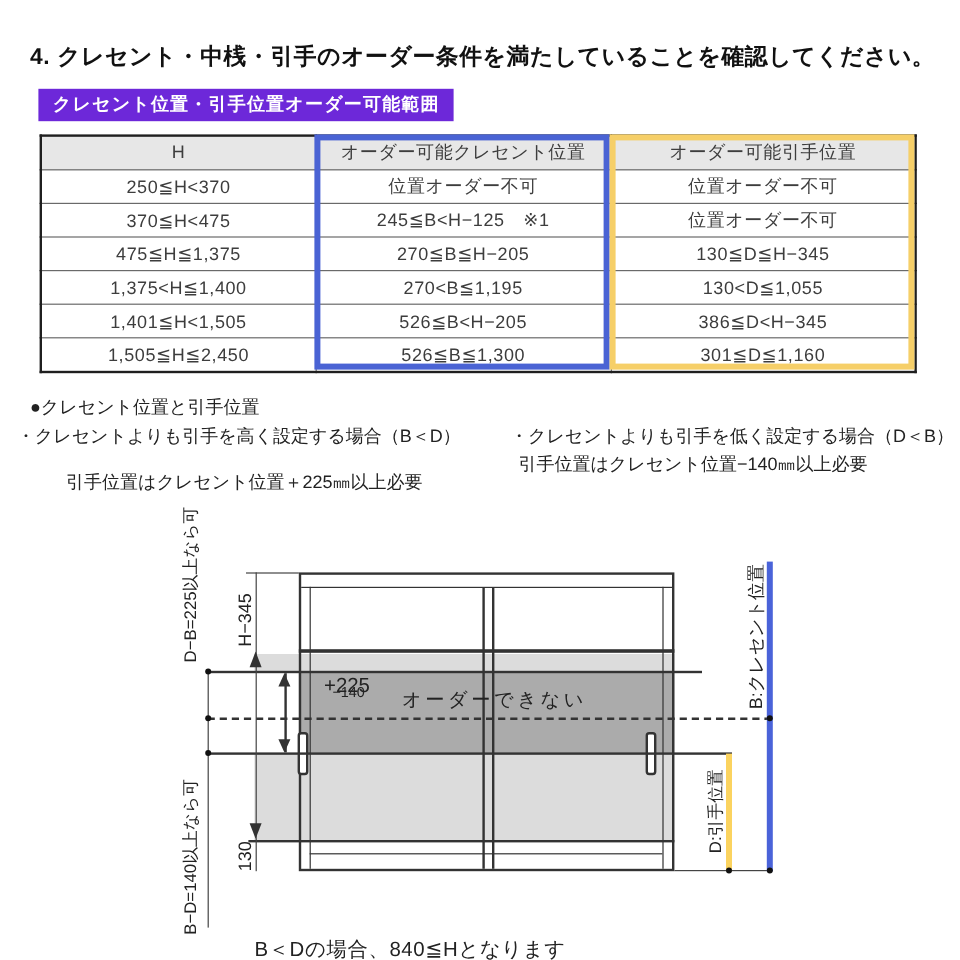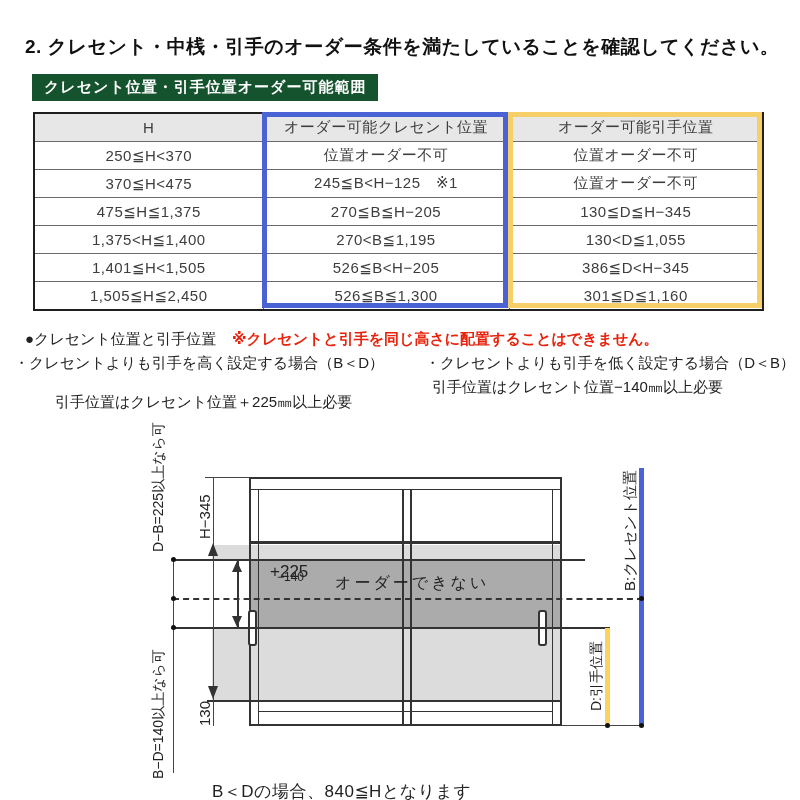"2. クレセント・中桟・引手のオーダー条件を満たしていることを確認してください。" div.abs { text: 2 -> 4 }
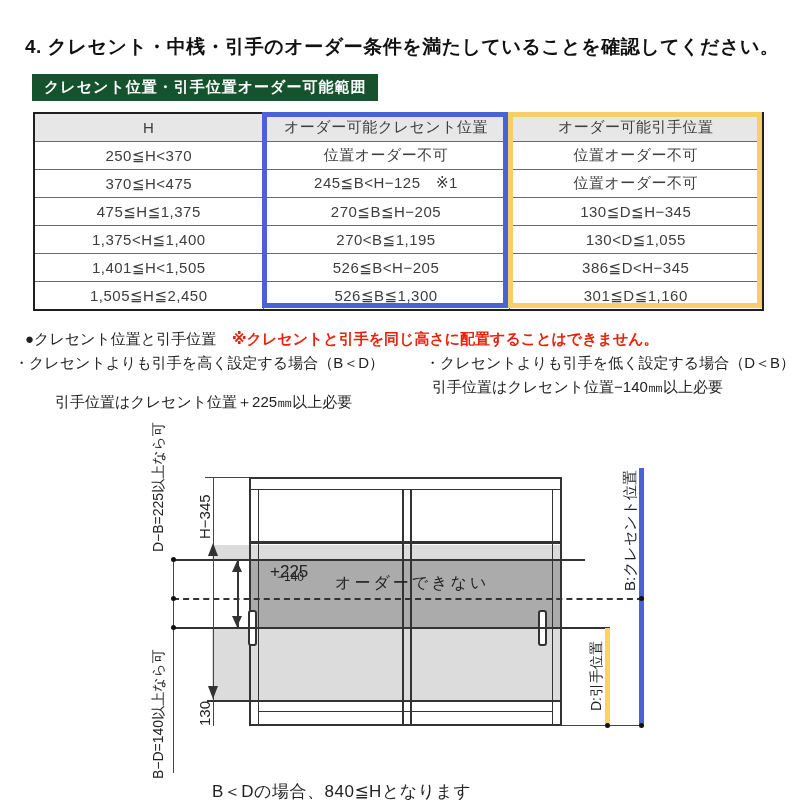"クレセント位置・引手位置オーダー可能範囲" .section-label { background: #14532d -> #6d28d9 }
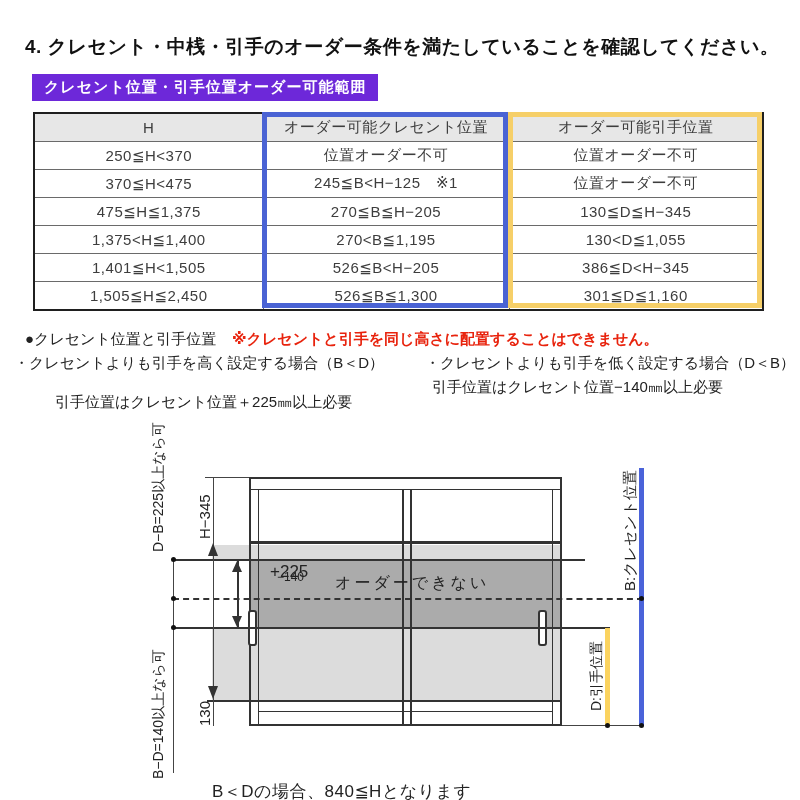"※クレセントと引手を同じ高さに配置することはできません。" div.abs { html: <div>※クレセントと引手を同じ高さに配置することはできません。</div> -> none }
